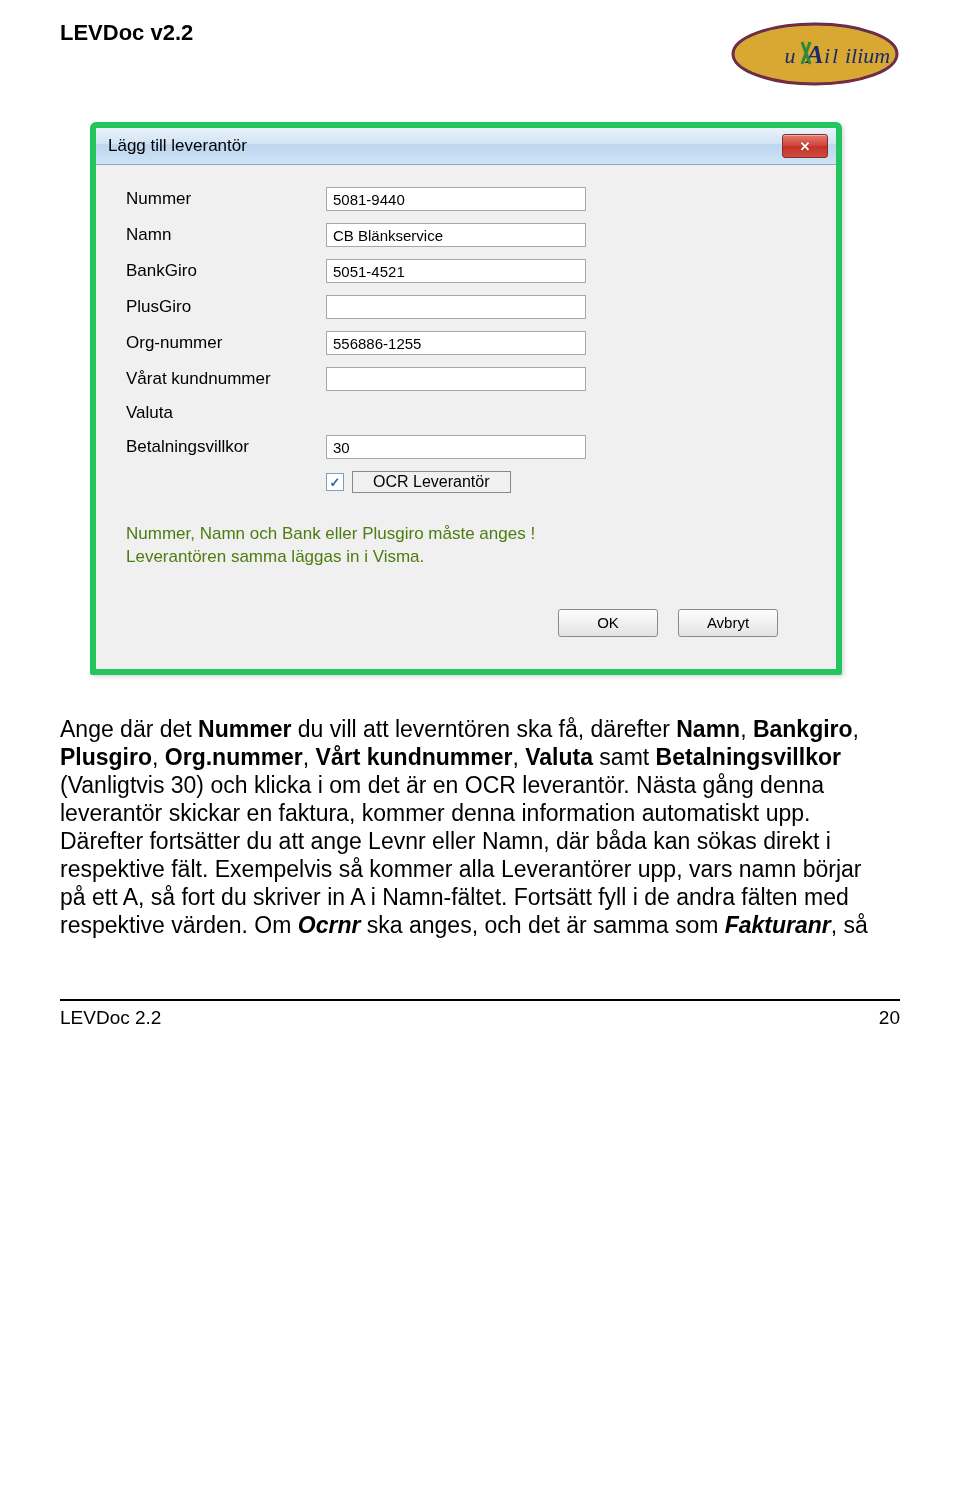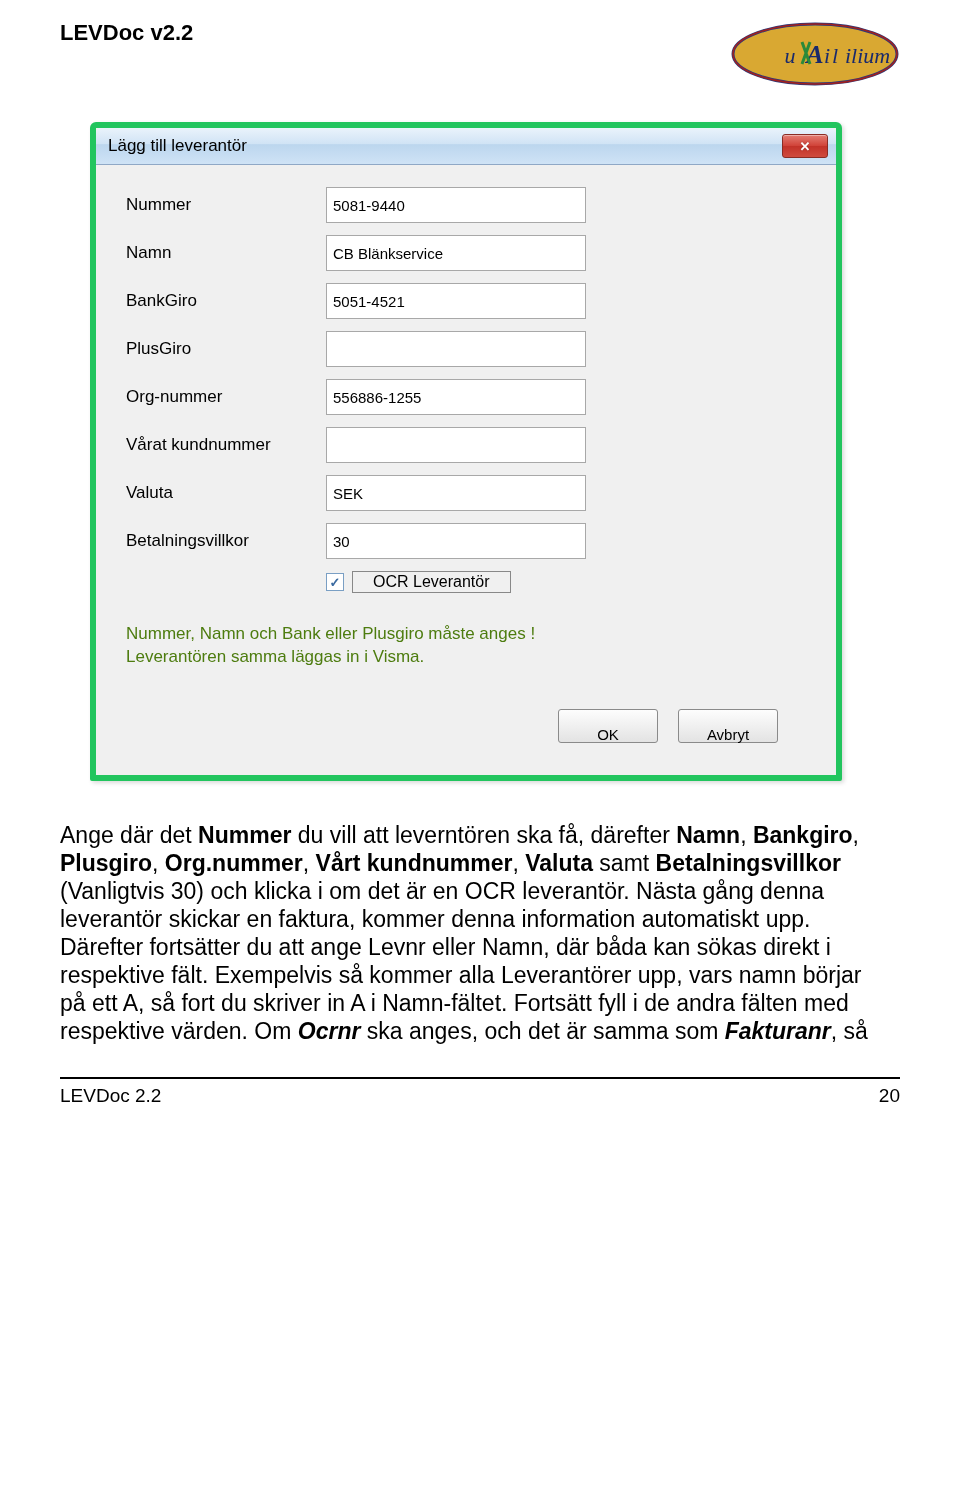"5081-9440" .form-input { height: 36px -> 24px }
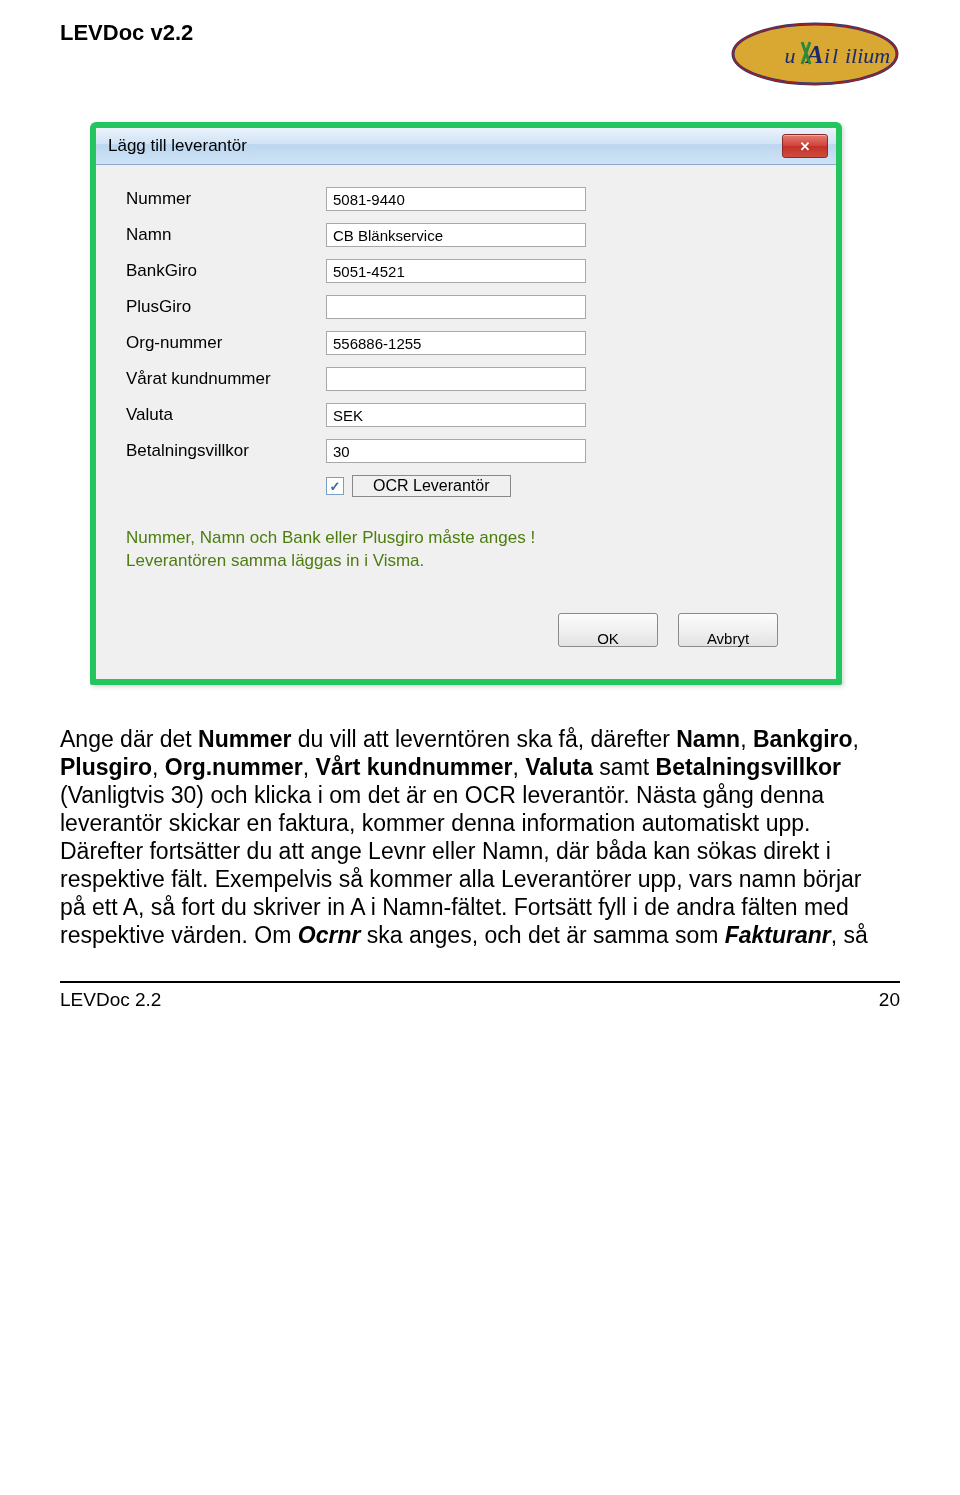"SEK" input.form-input { html: <input> -> none }
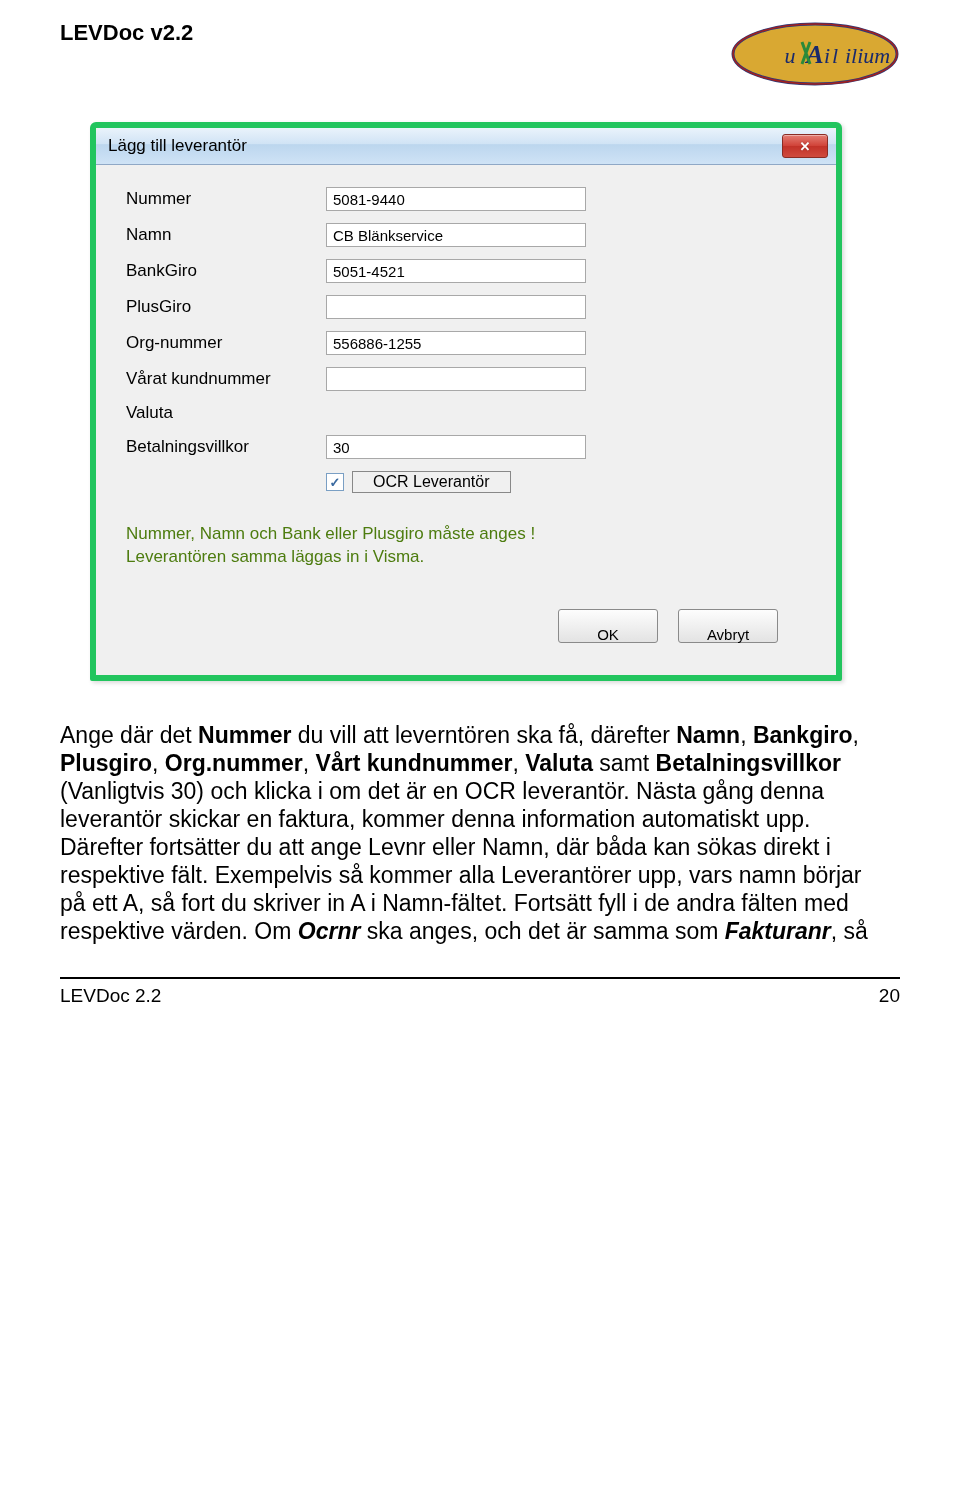"OK" .btn { padding: 16px 14px -> 4px 14px }
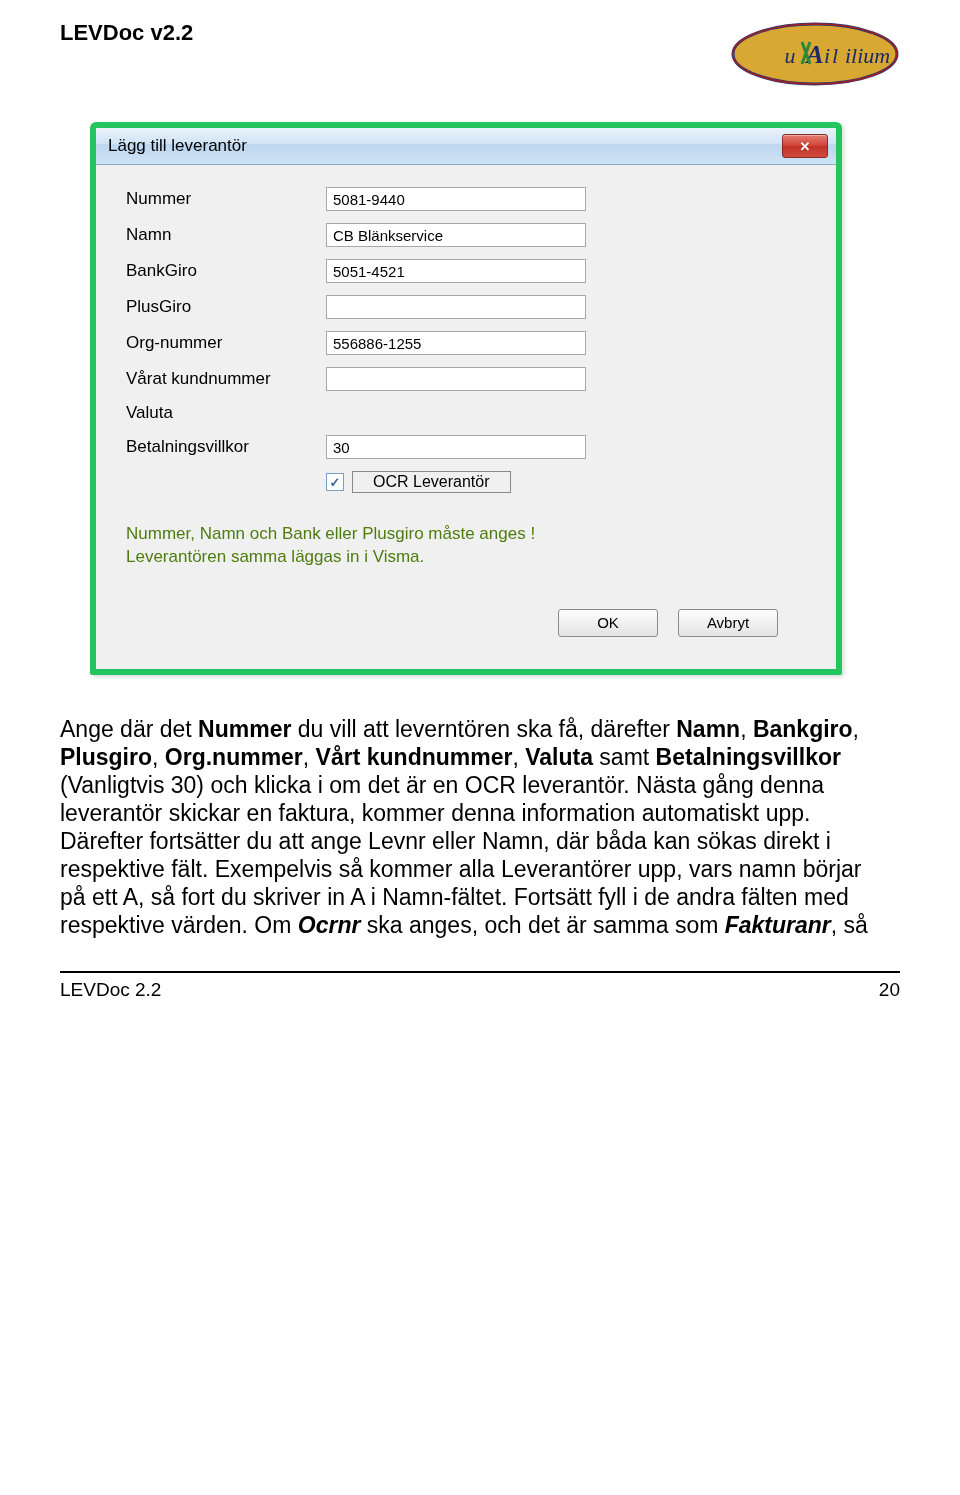"LEVDoc 2.2" .footer { margin-top: 32px -> 60px }
